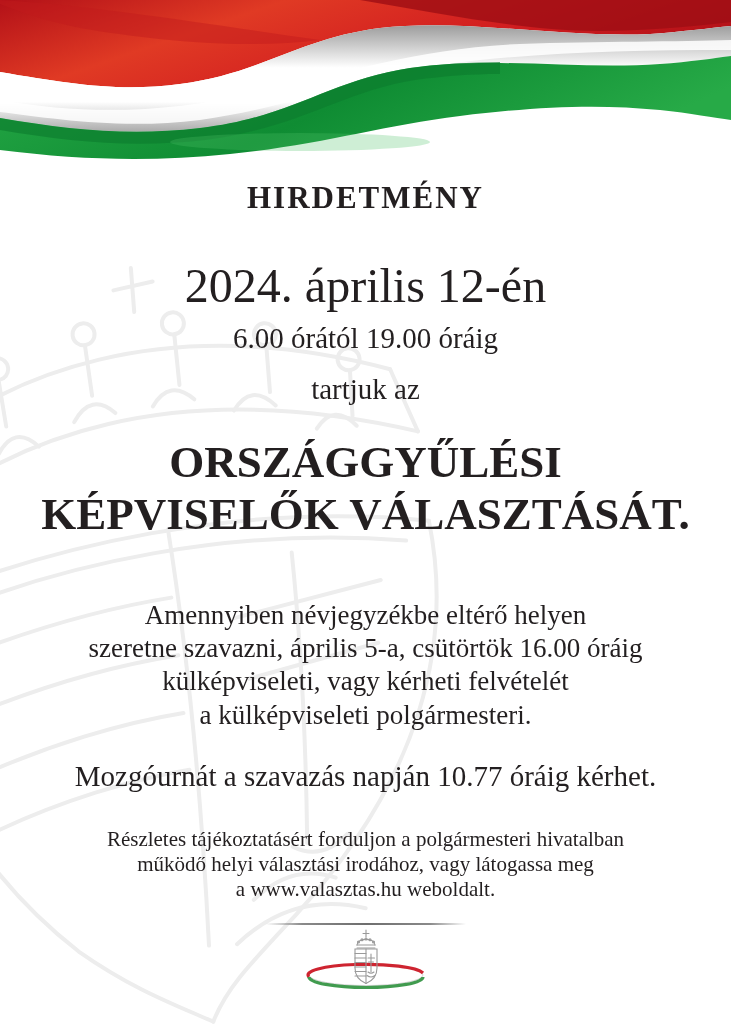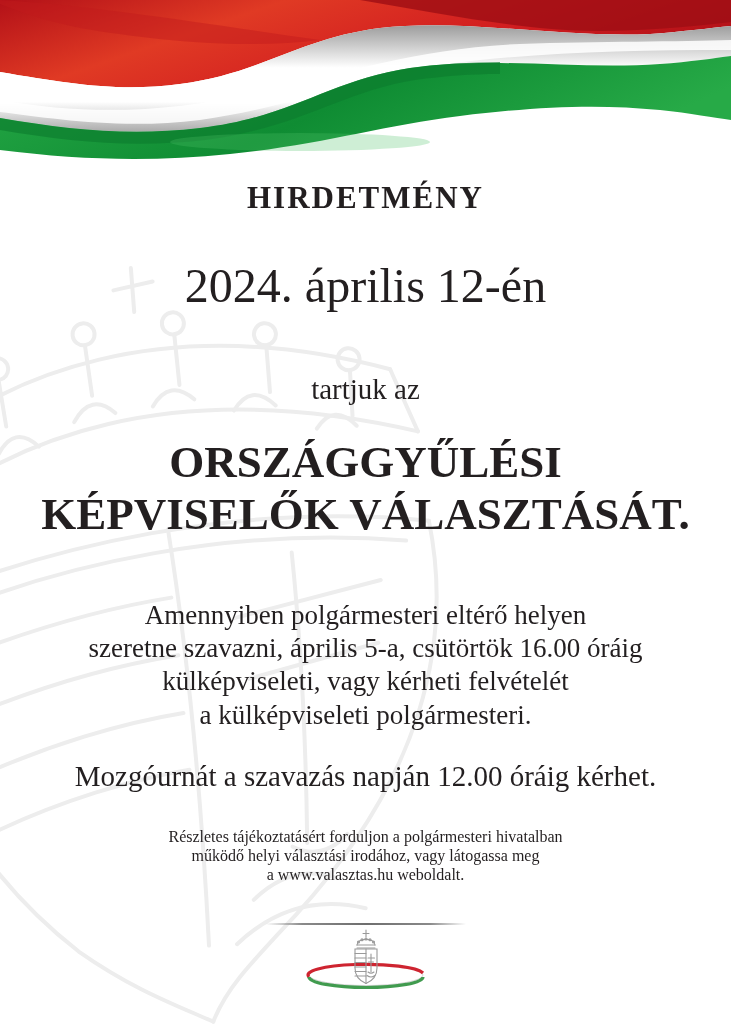"6.00 órától 19.00 óráig" div.txt { html: none -> <div>6.00 órától 19.00 óráig</div> }
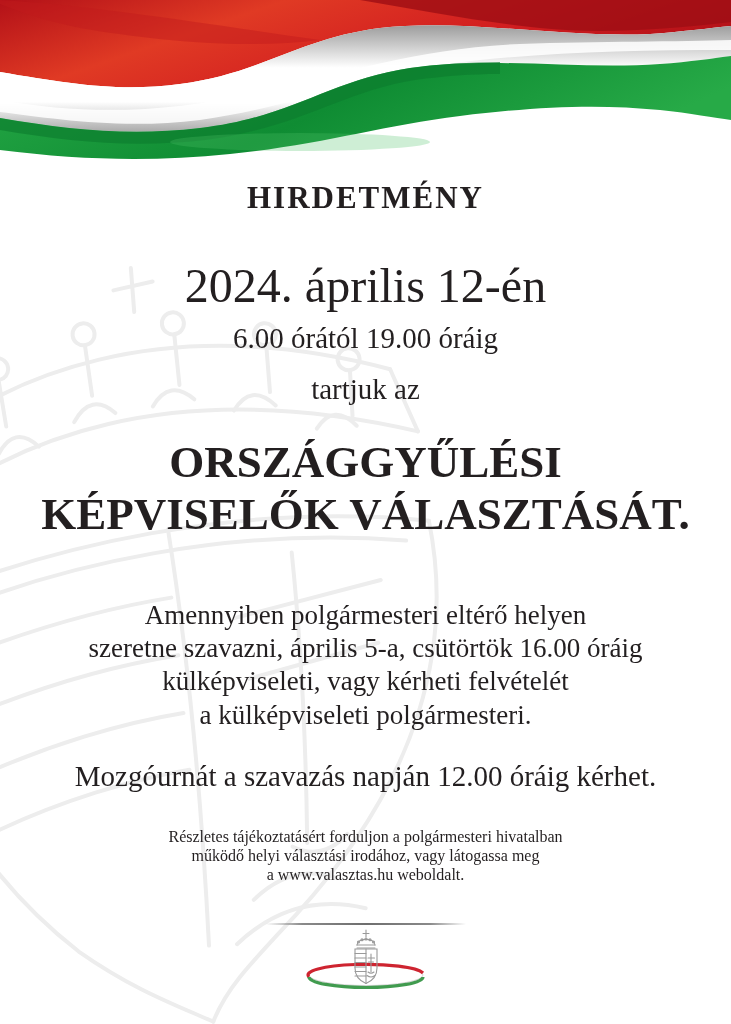"Amennyiben polgármesteri eltérő helyen" div { text: polgármesteri -> névjegyzékbe }
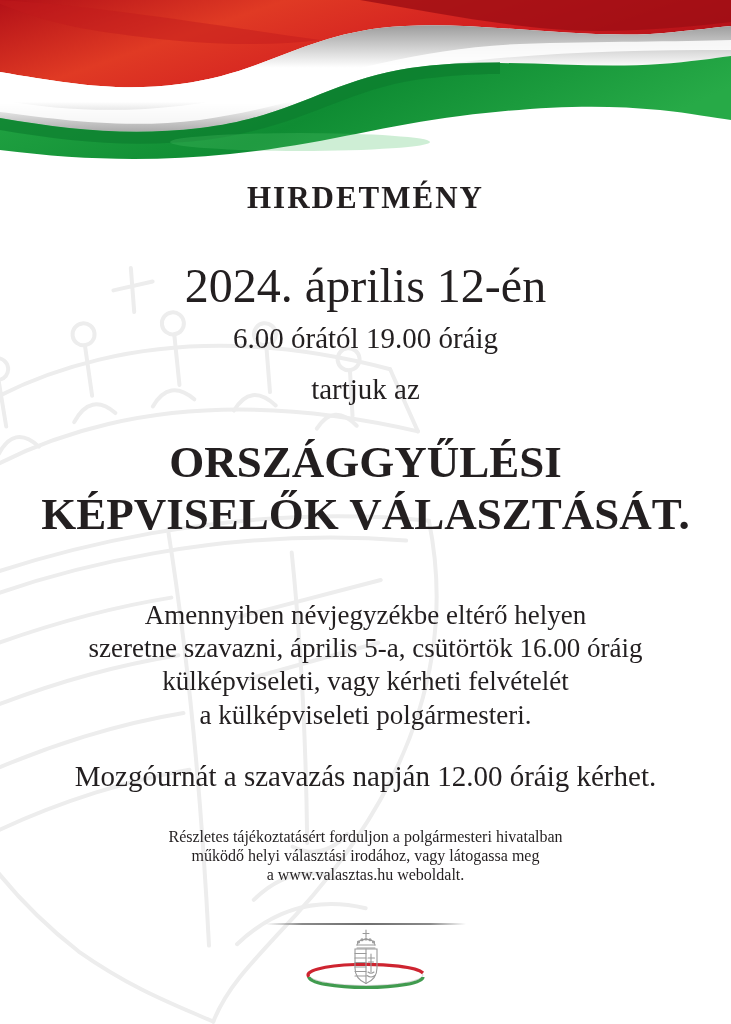"Mozgóurnát a szavazás napján 12.00" div.txt { text: 12.00 -> 10.77 }
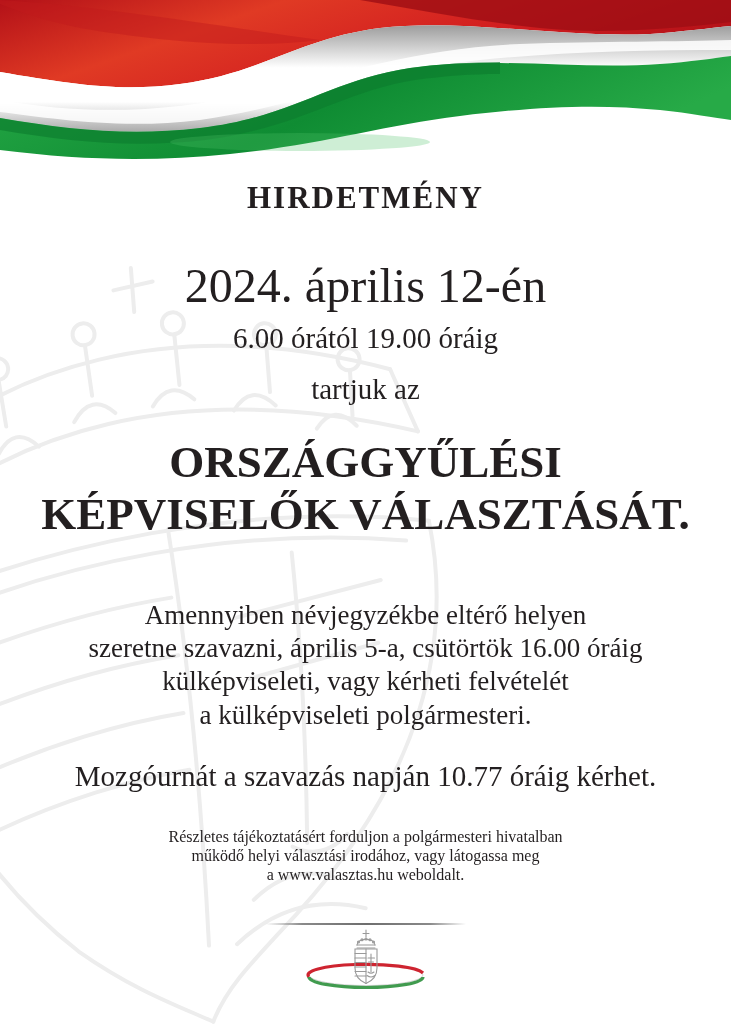"Részletes tájékoztatásért forduljon a" .para2 { font-size: 16px -> 21px }
